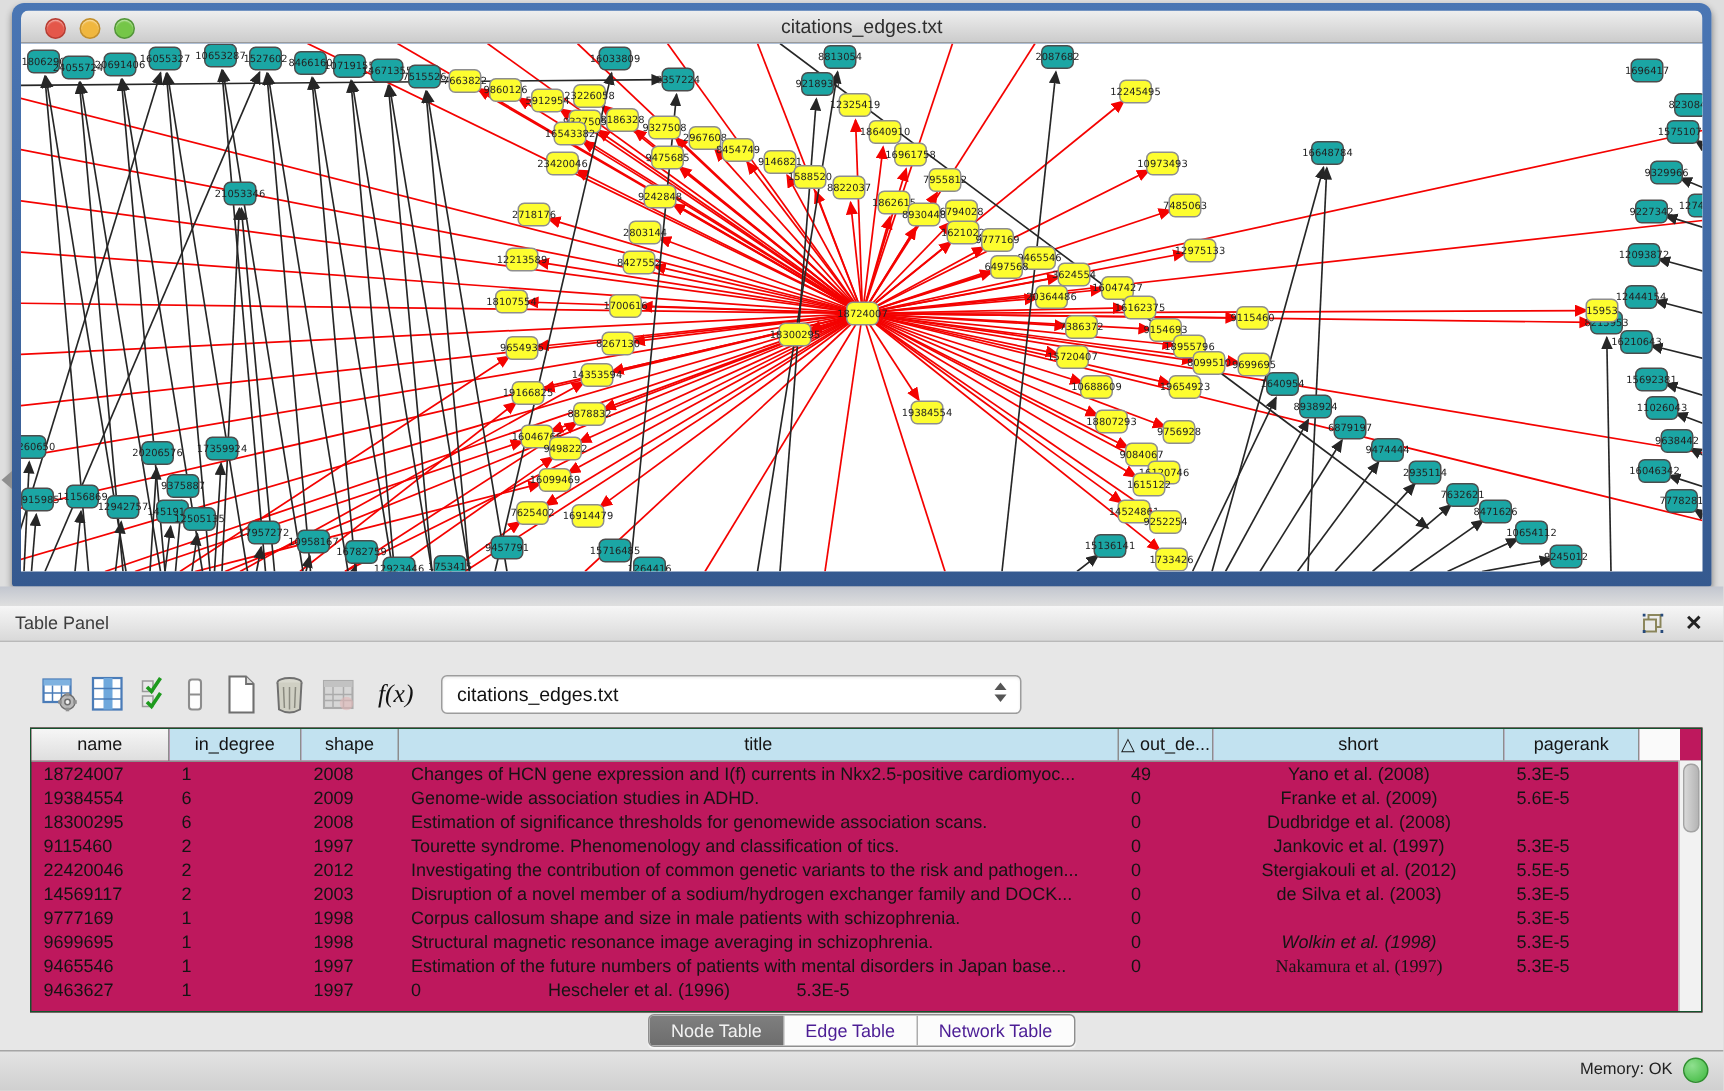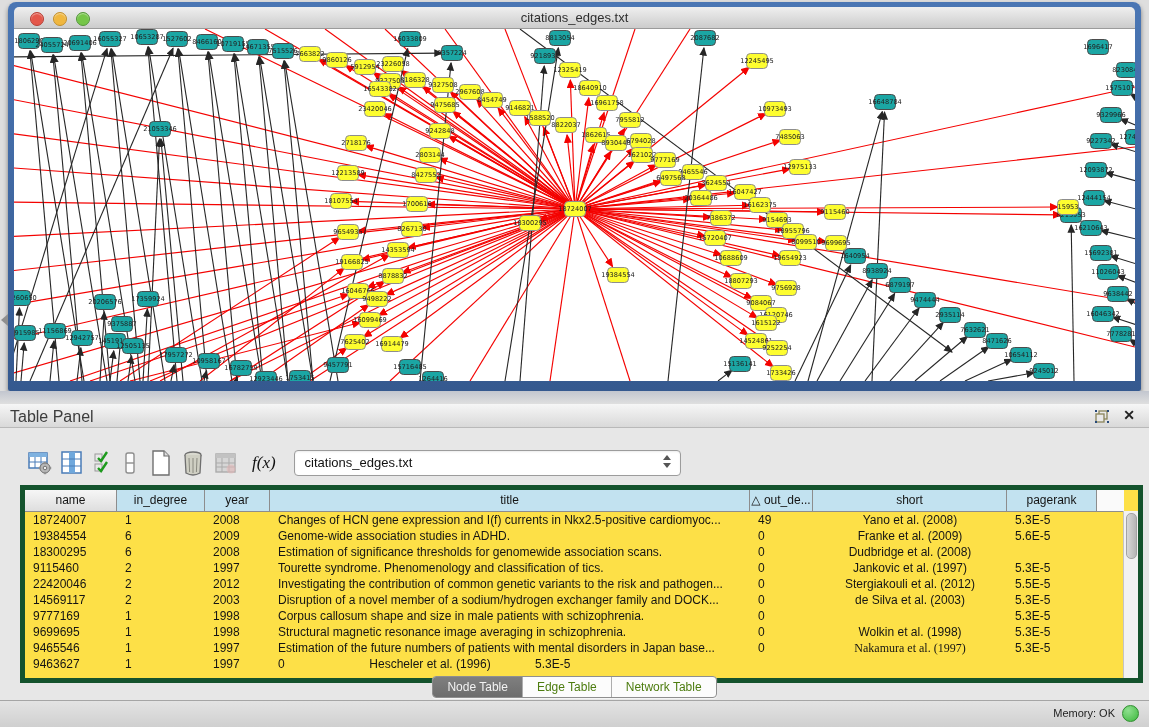"Table Panel" .panel-title { font-size: 16px -> 12px }
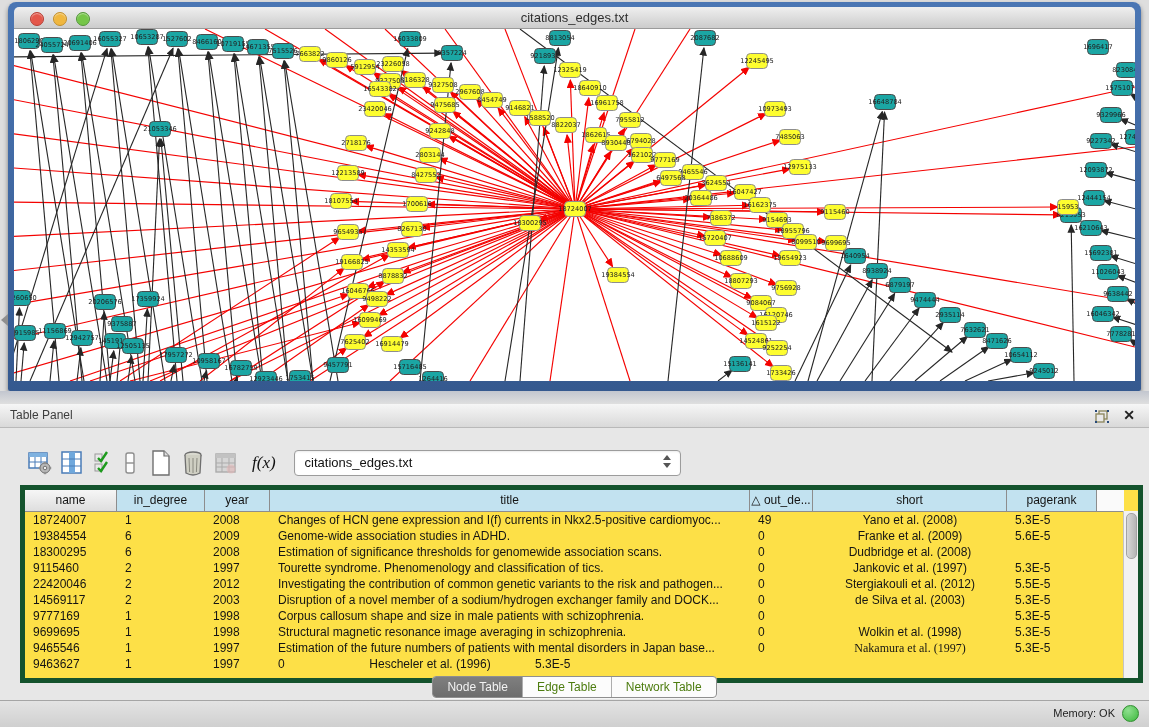"name" .dtable { background: #fde047 -> #be185d; border: 5px solid #14532d -> 1px solid #14532d }
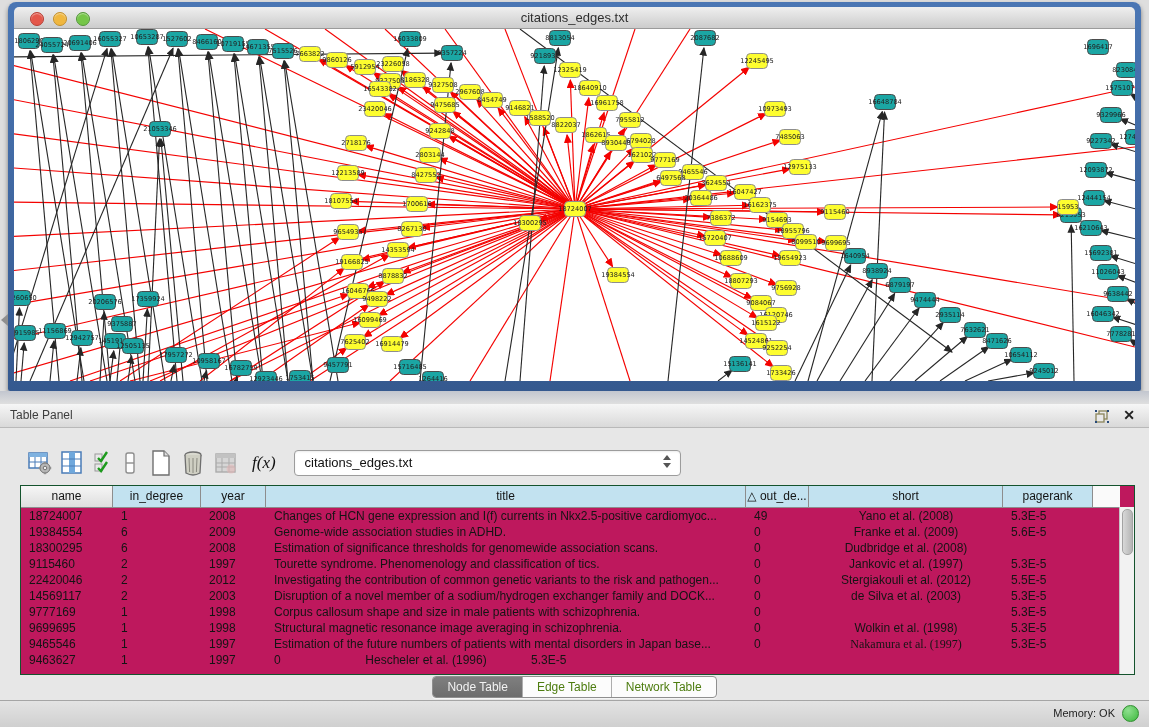"year" div.th { text: year -> shape }
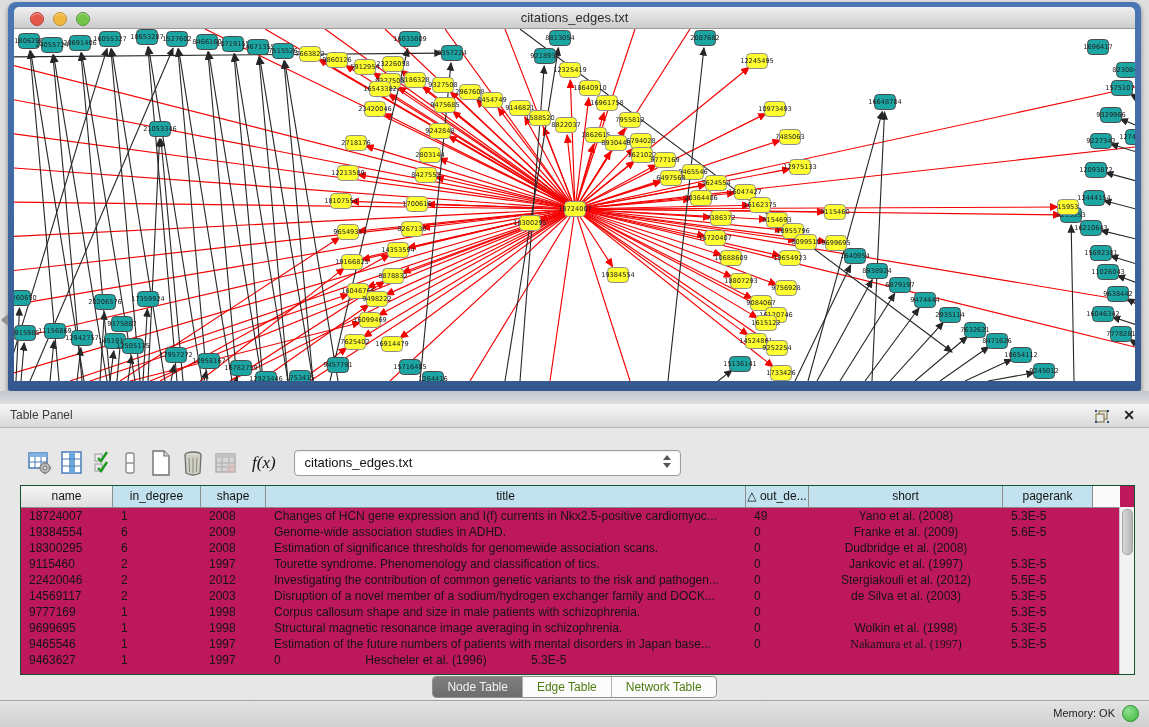"Wolkin et al. (1998)" div.td { font-style: none -> italic }
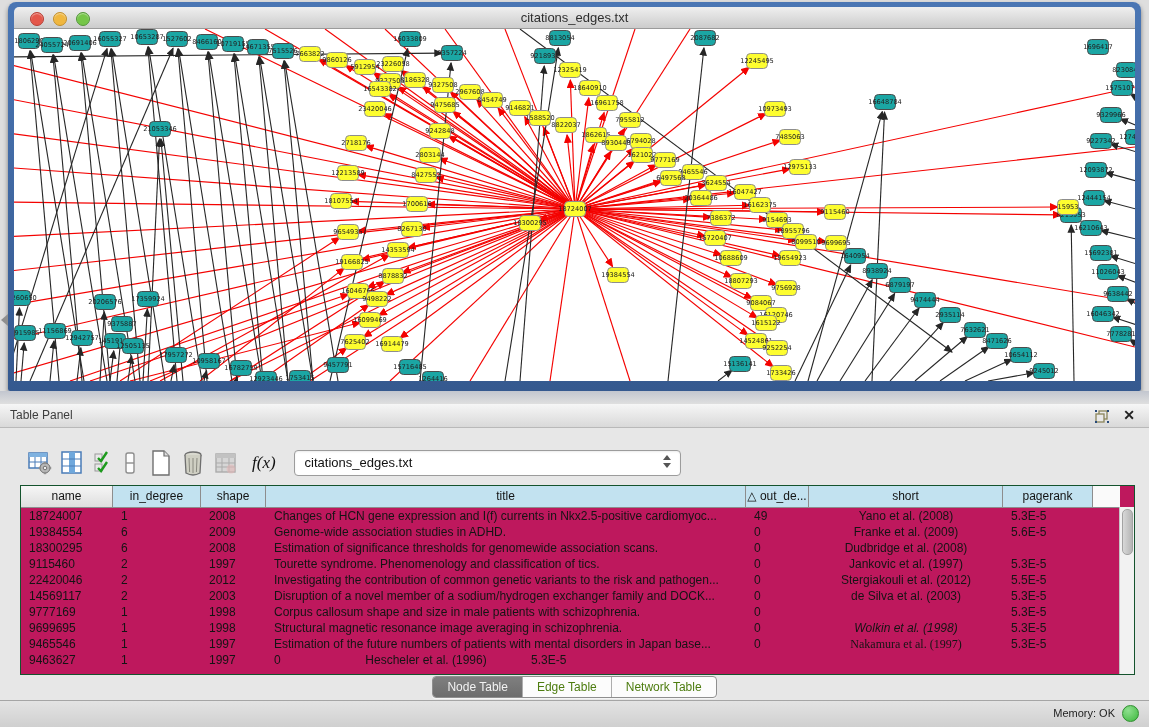"Edge Table" .seg .tab { color: #4d7c0f -> #4c1d95 }
